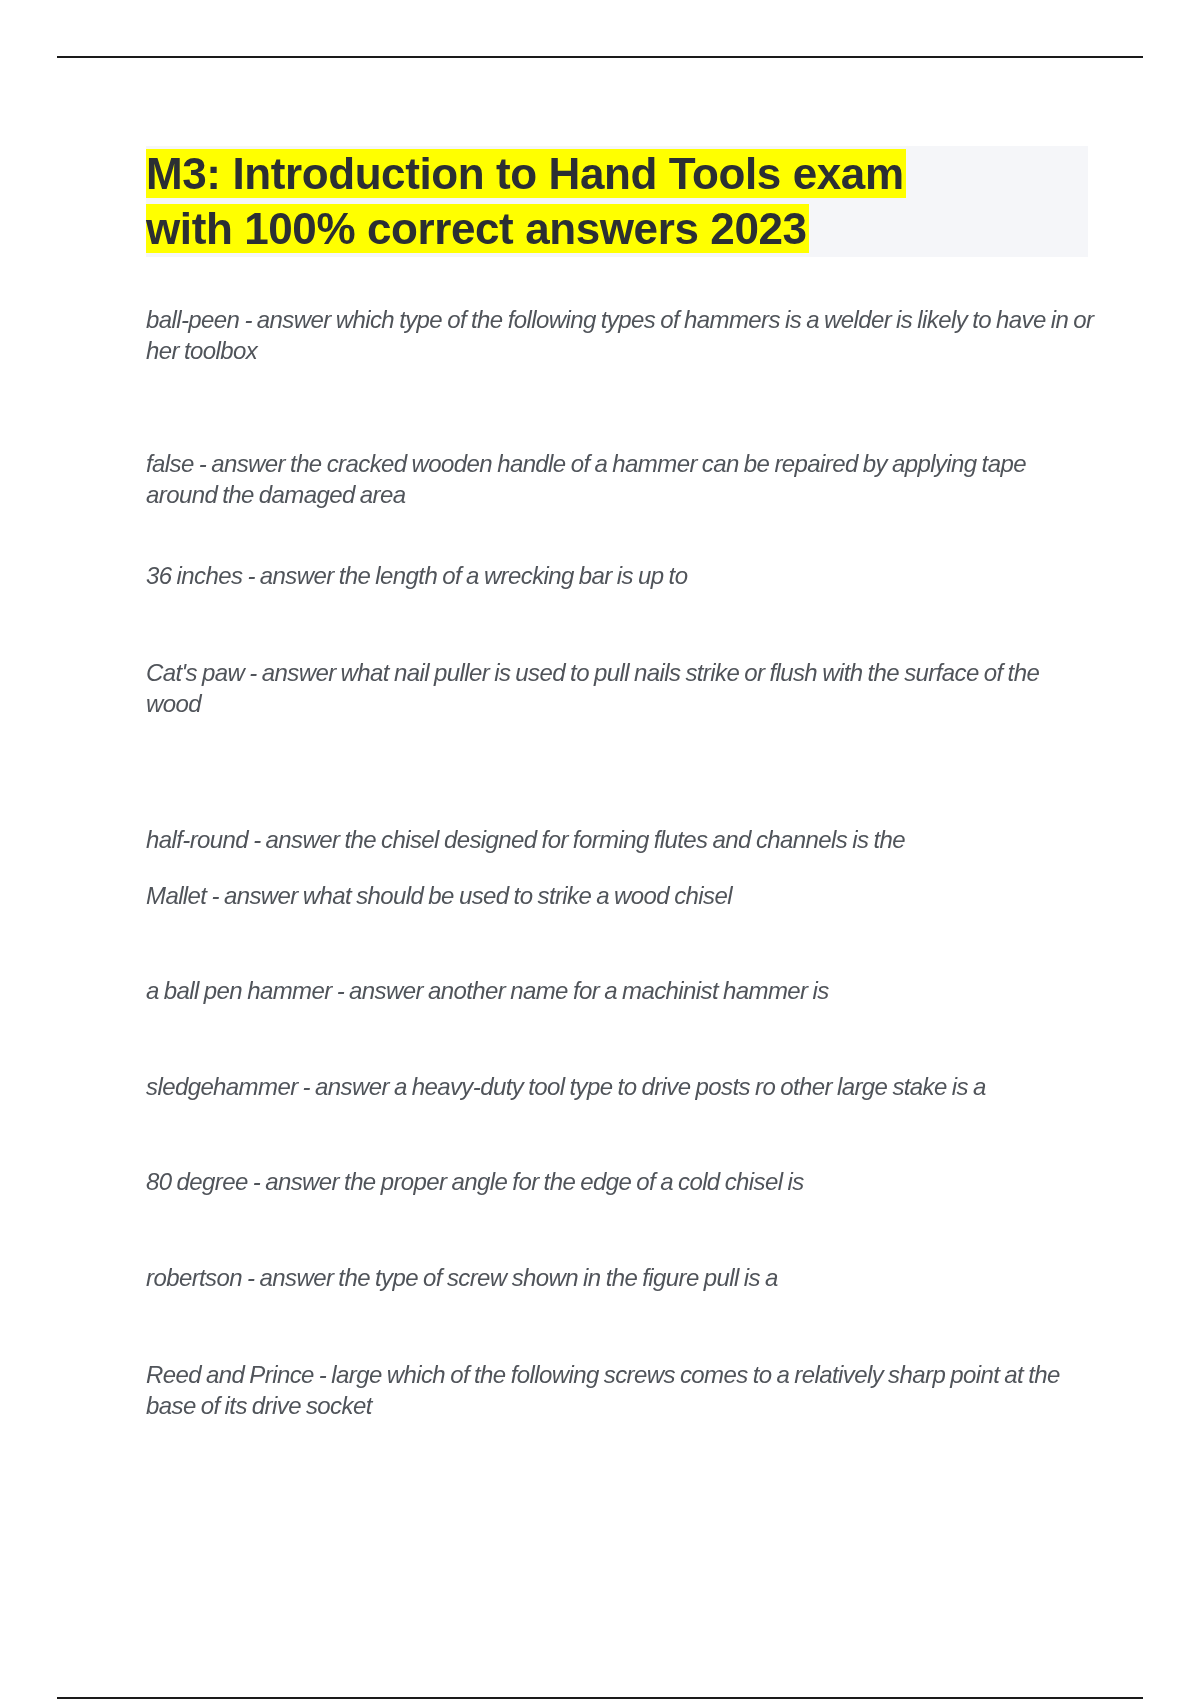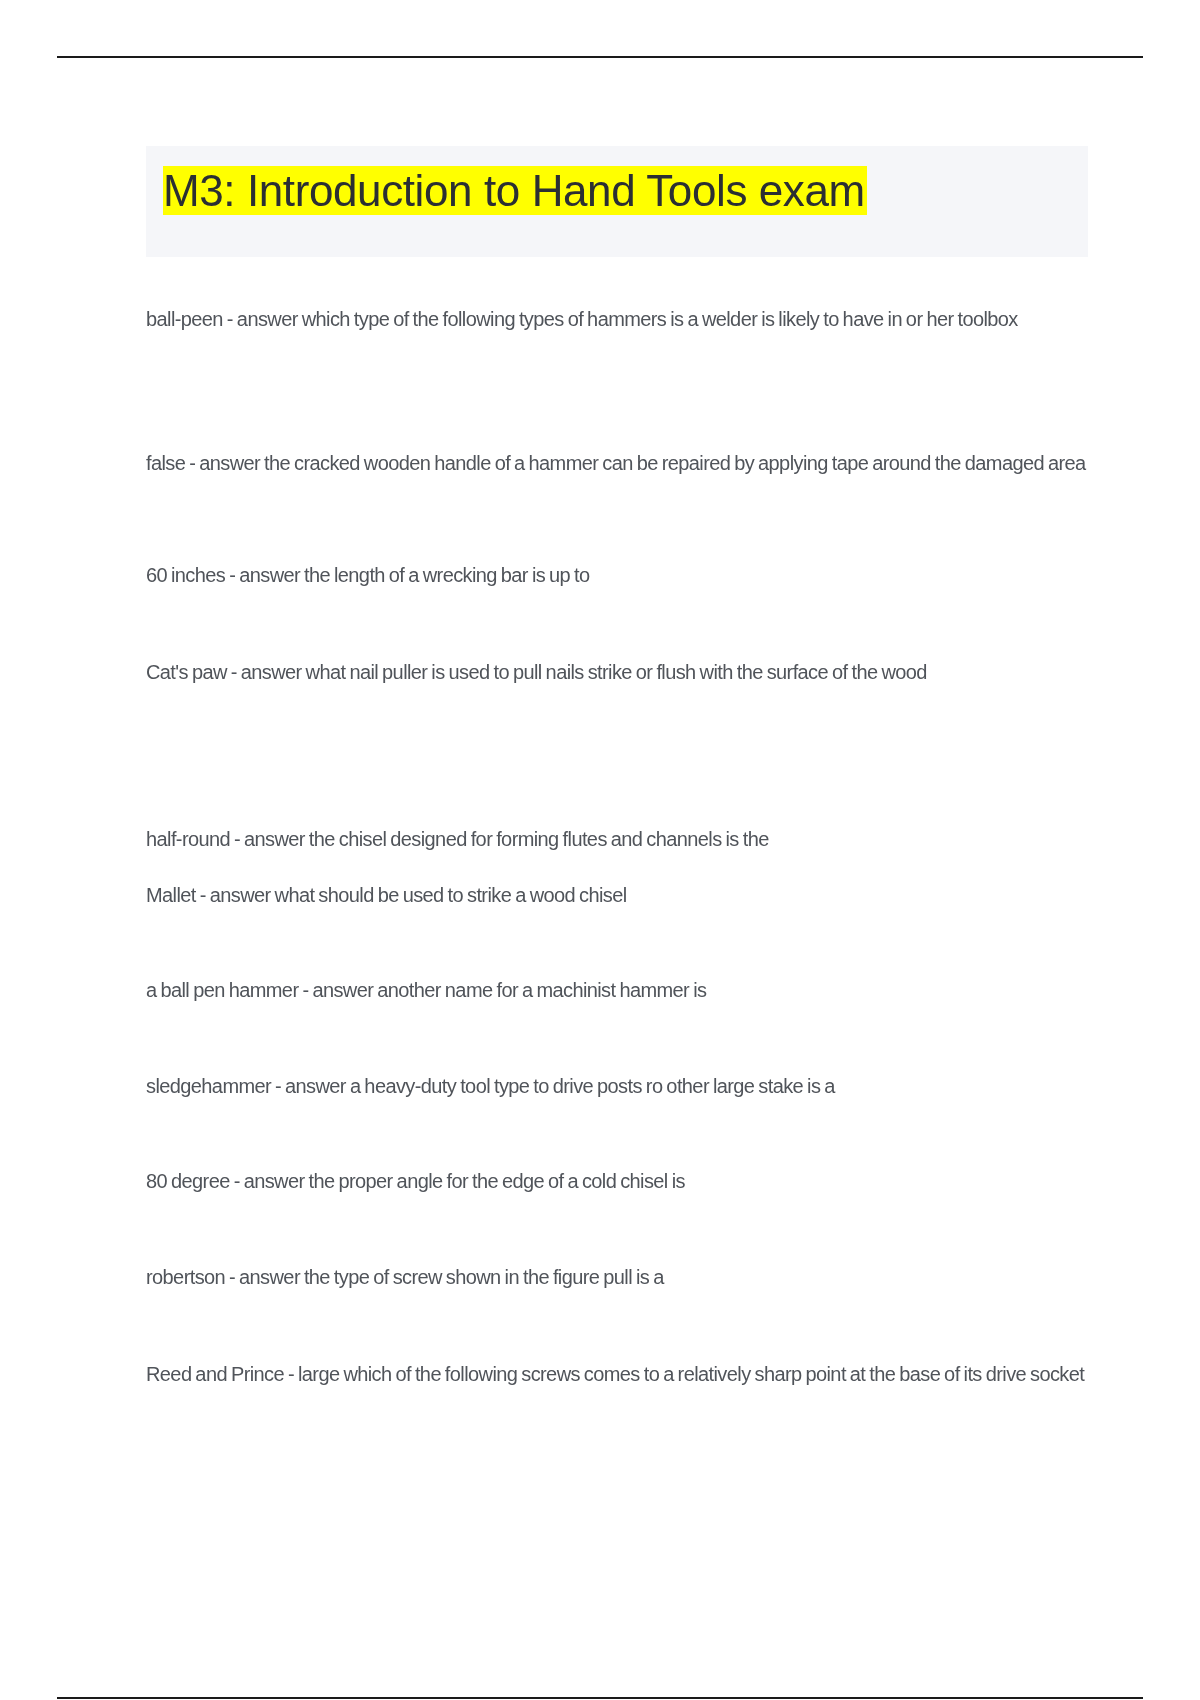"M3: Introduction to Hand Tools" .title { font-weight: normal -> bold; margin: 17px -> 0 }
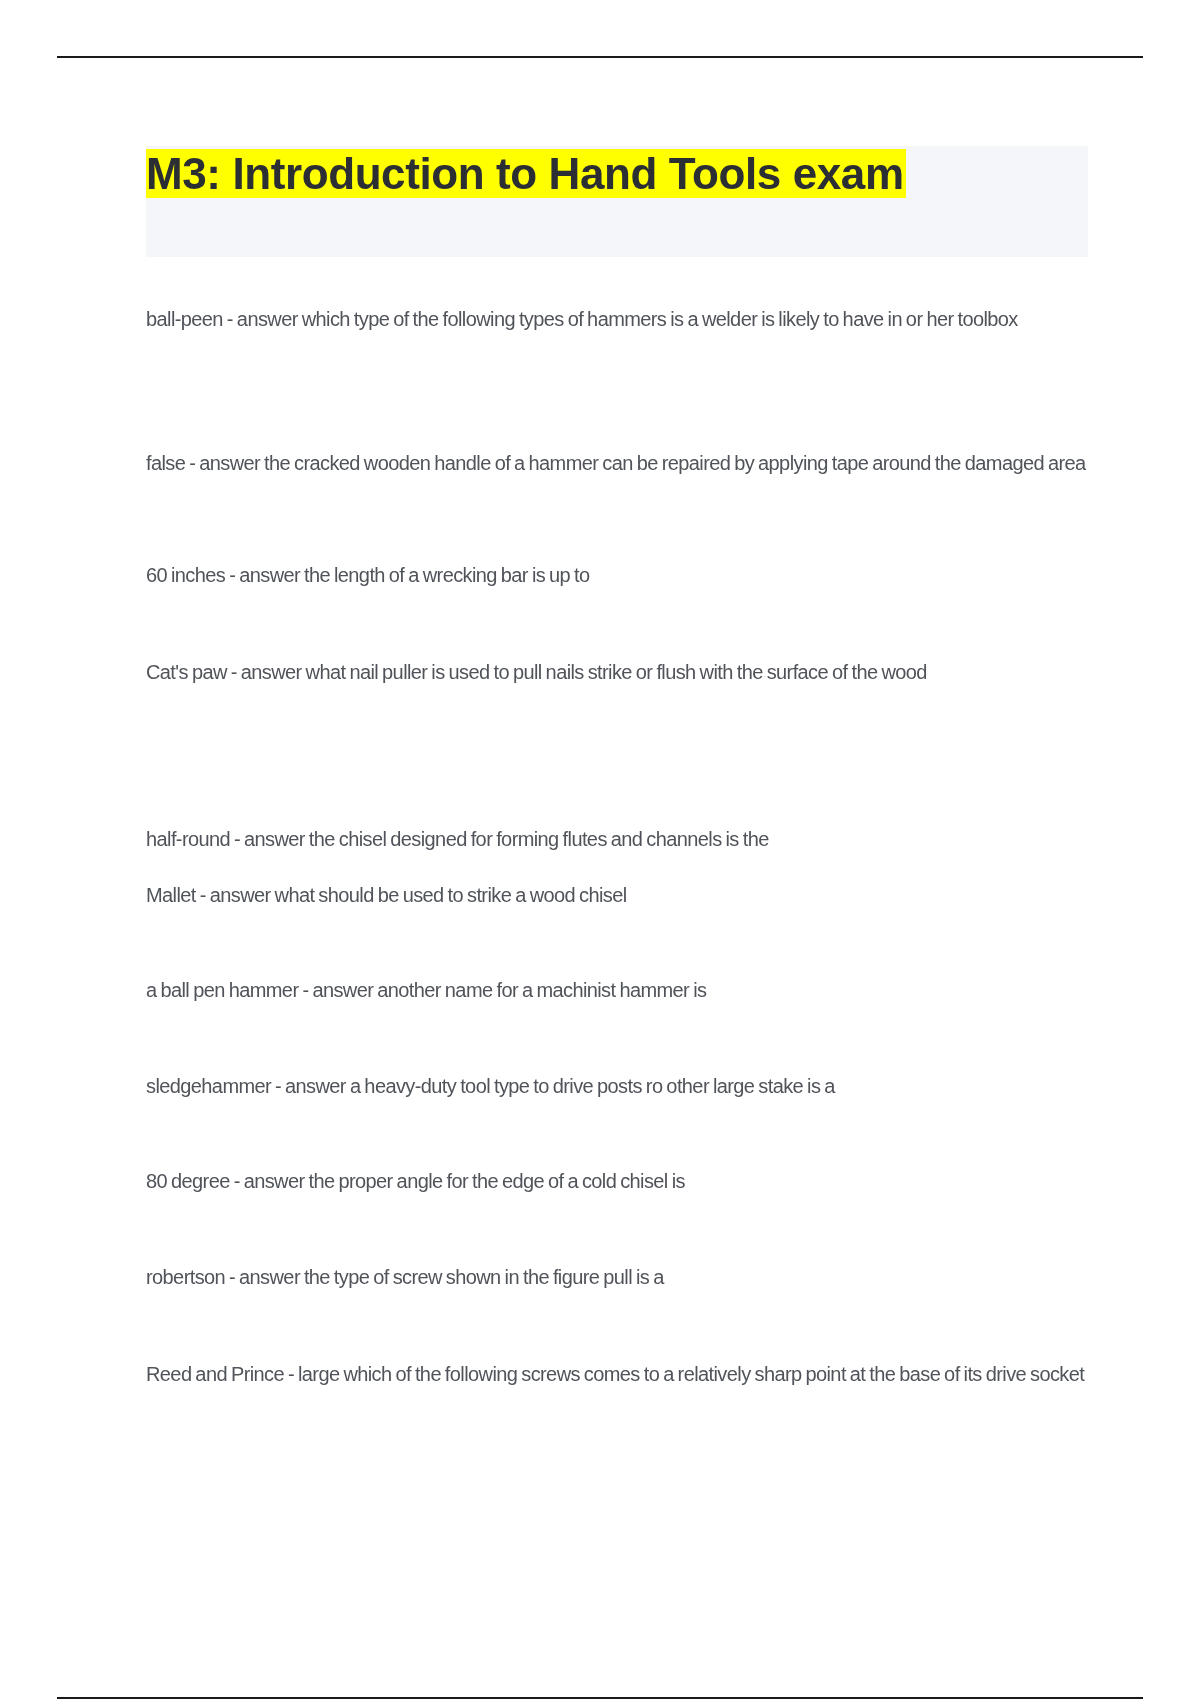"with 100% correct answers 2023" span.hl { html: none -> <span>with 100% correct answers 2023</span> }
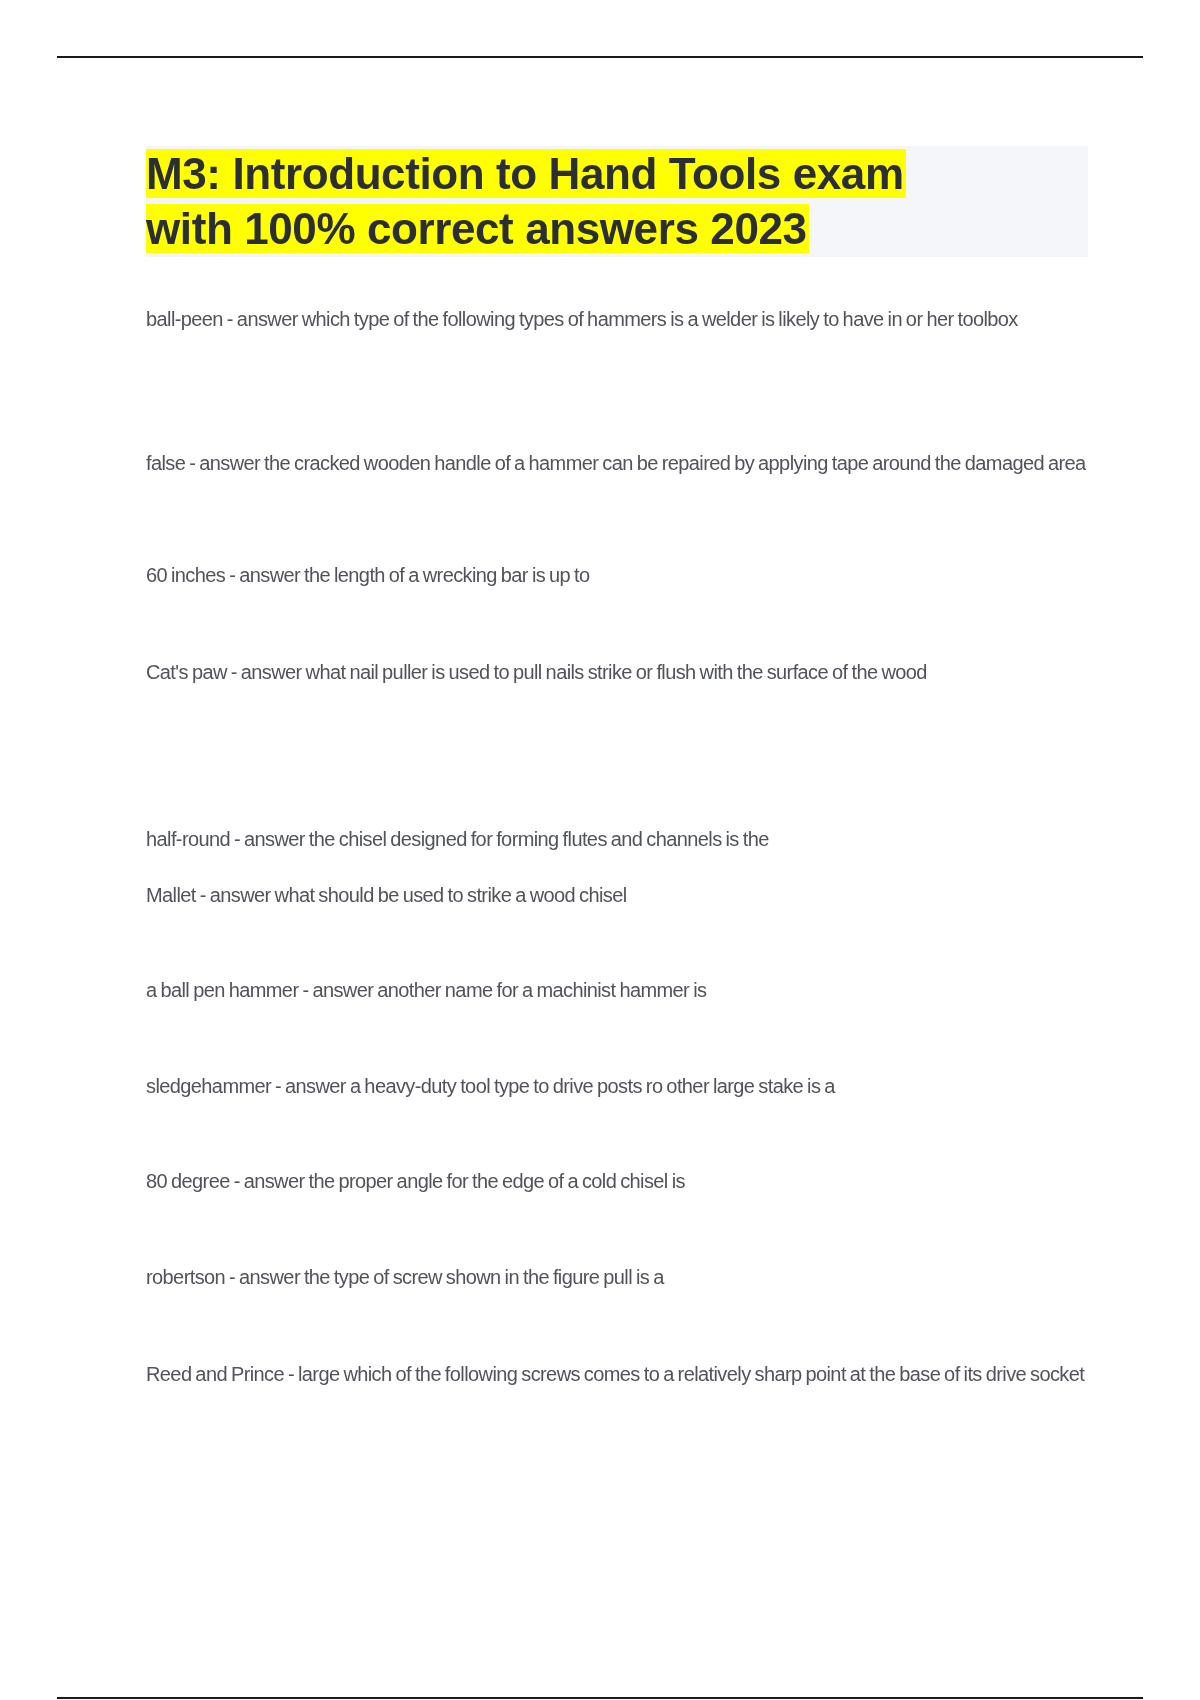"ball-peen - answer which type" .qa-item { font-size: 20px -> 24px; font-style: none -> italic }
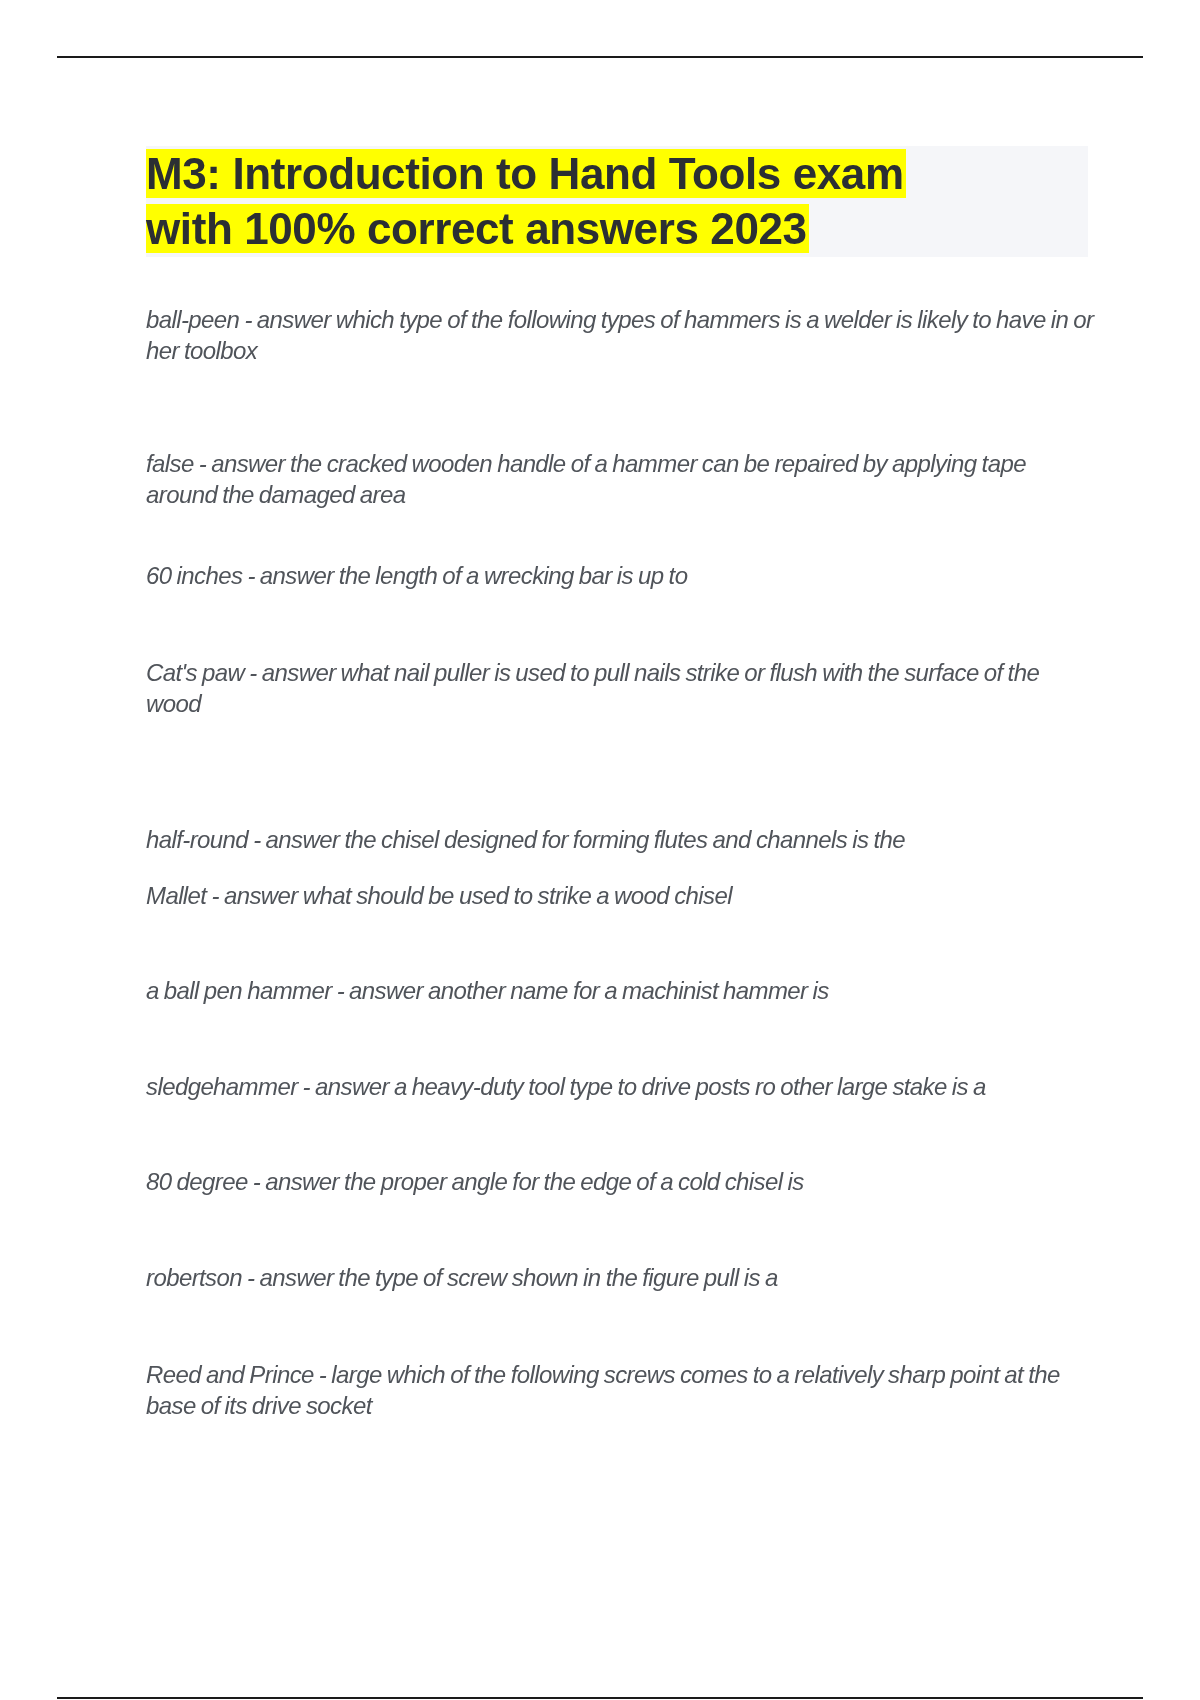"60 inches - answer the" li.qa-item { text: 60 -> 36 }
